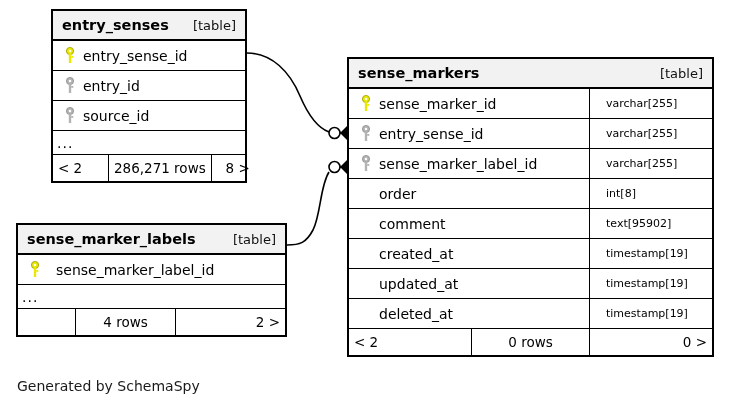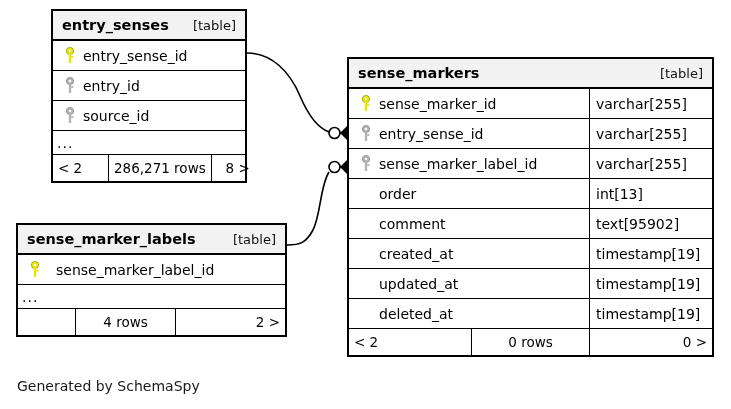"varchar[255]" .er-col-type { font-size: 14px -> 11px; padding-left: 6px -> 16px }
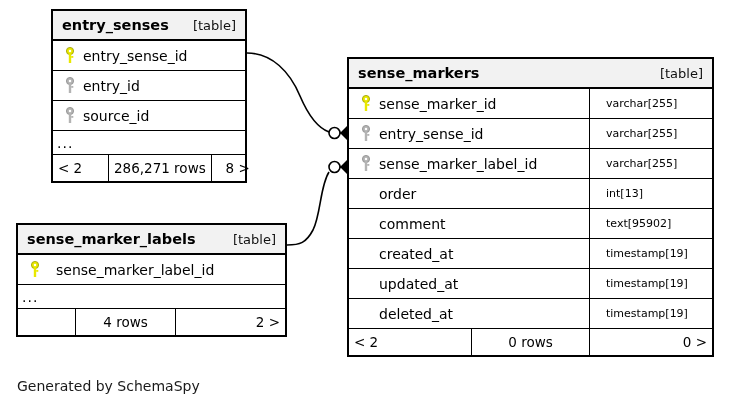"int[13]" div.er-col-type { text: 13 -> 8 }
